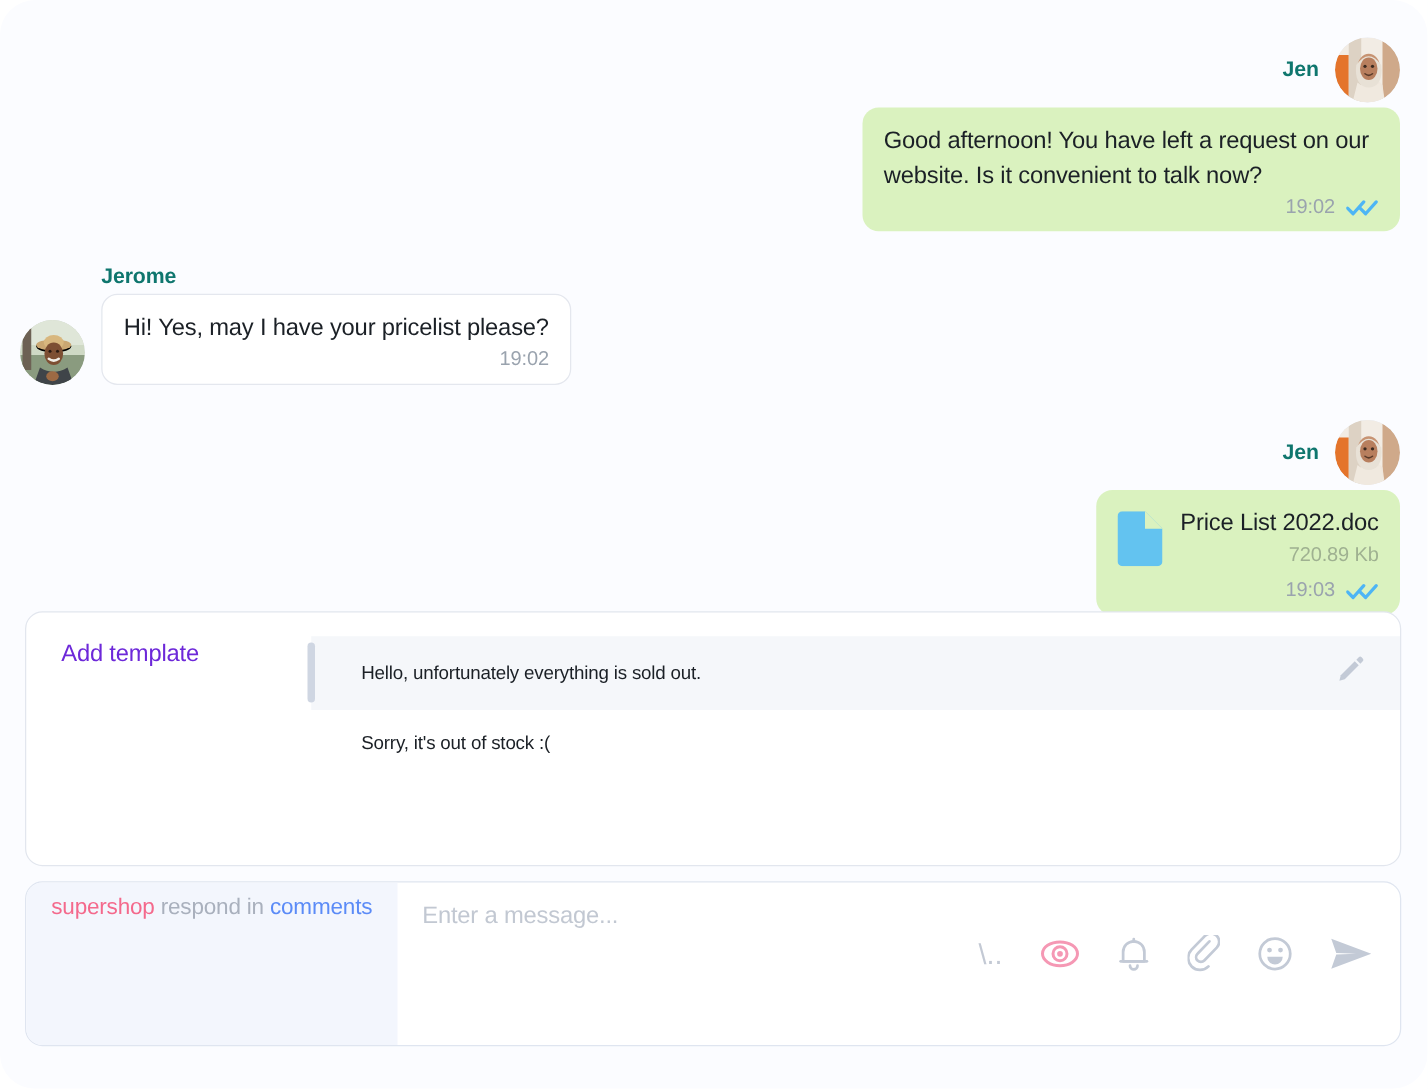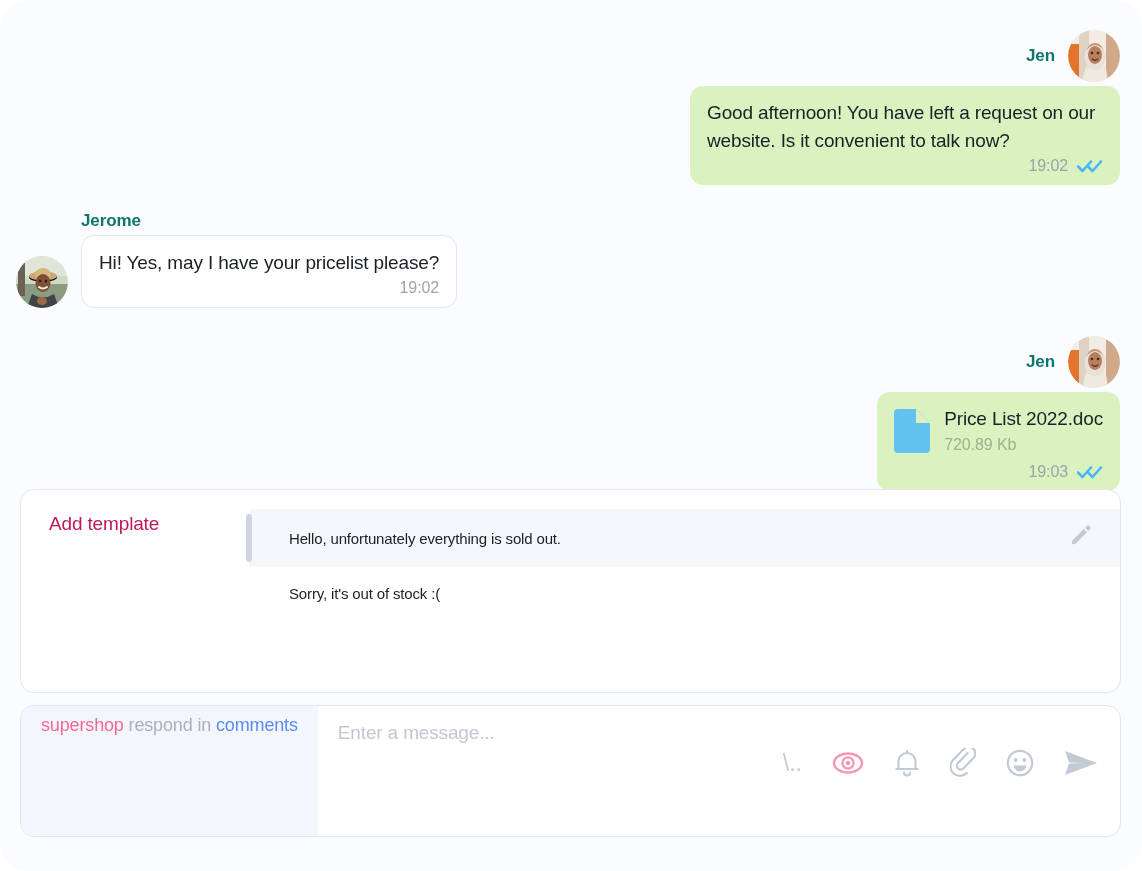"Price List 2022.doc" .file-meta { text-align: none -> right }
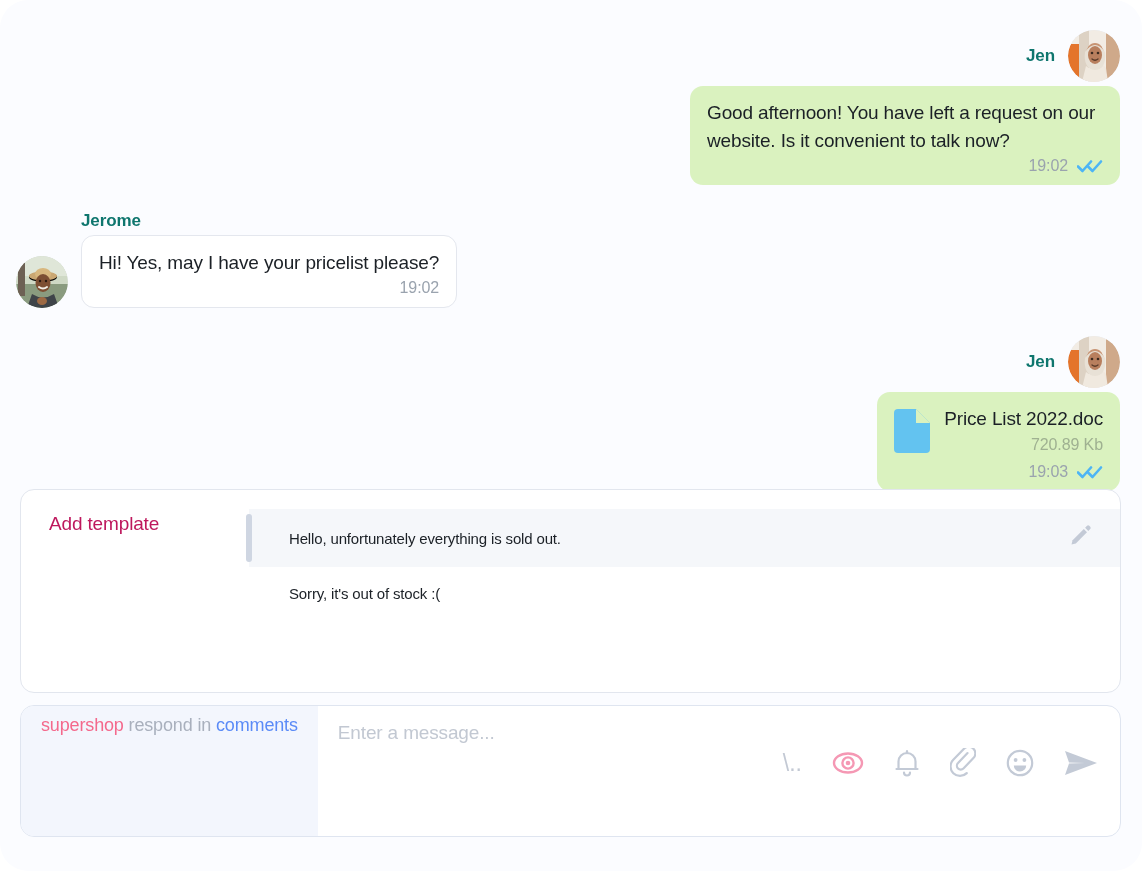"Add template" .tpl-add { color: #be185d -> #6d28d9 }
